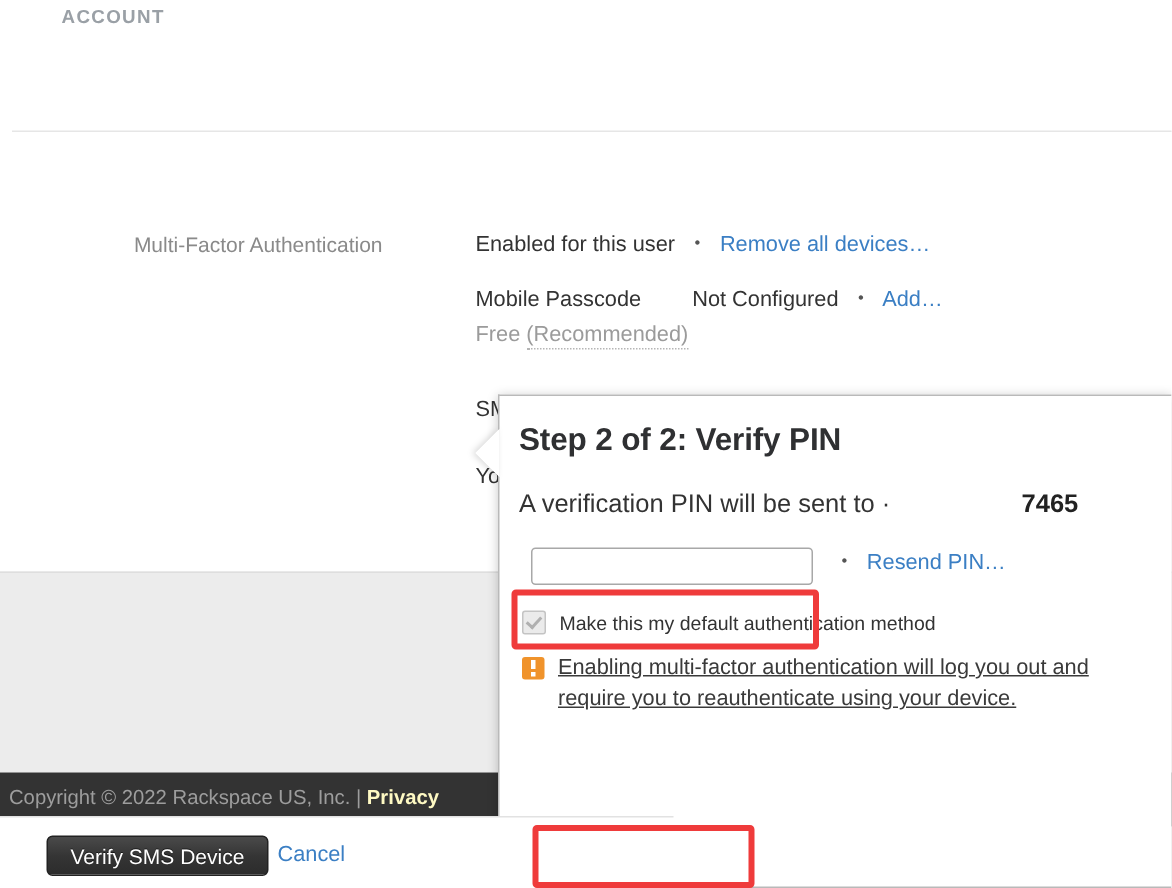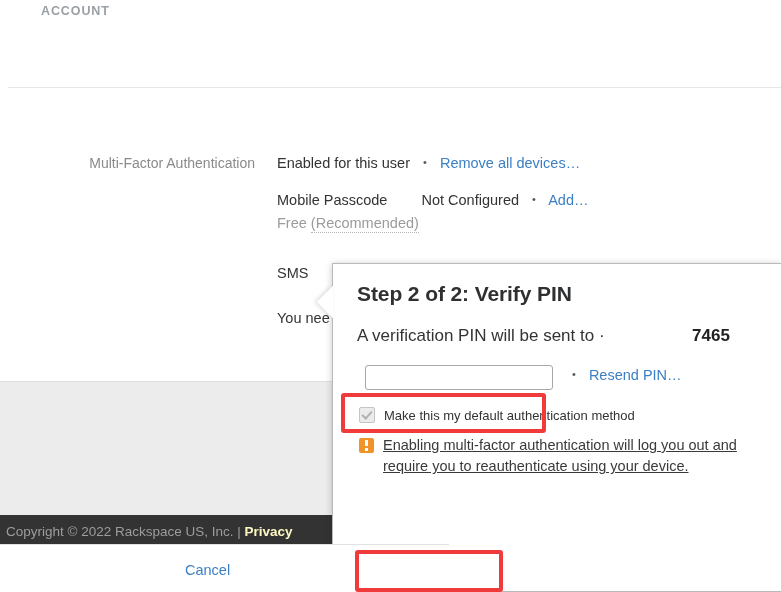"Enabled for this user •" .row-text { margin-left: none -> 40px }
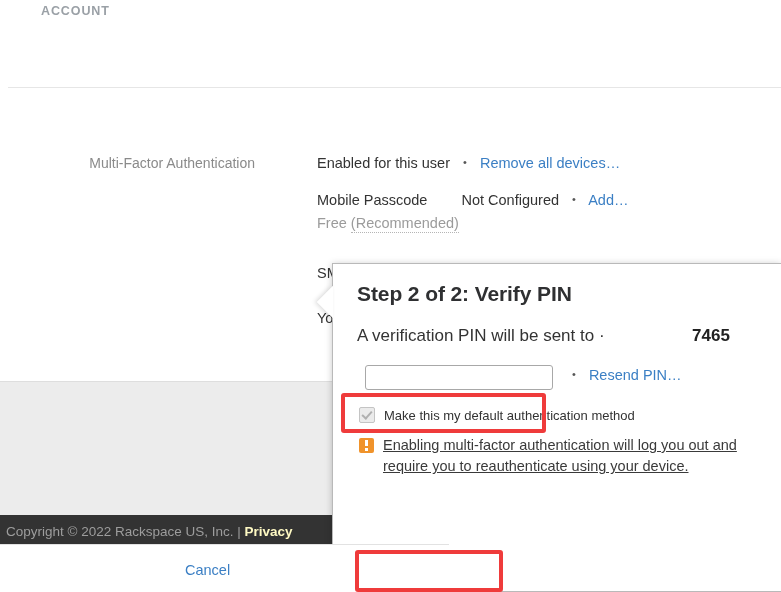"Step 2 of 2: Verify" .modal-body { padding: 18px 24px 0 24px -> 18px 24px 0 13px }
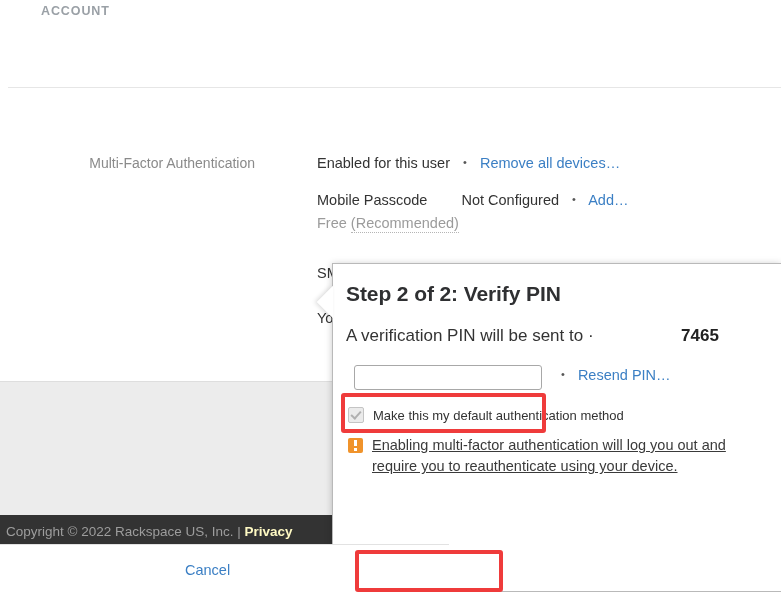"Verify SMS Device" button.verify-btn { html: none -> <button>Verify SMS Device</button> }
